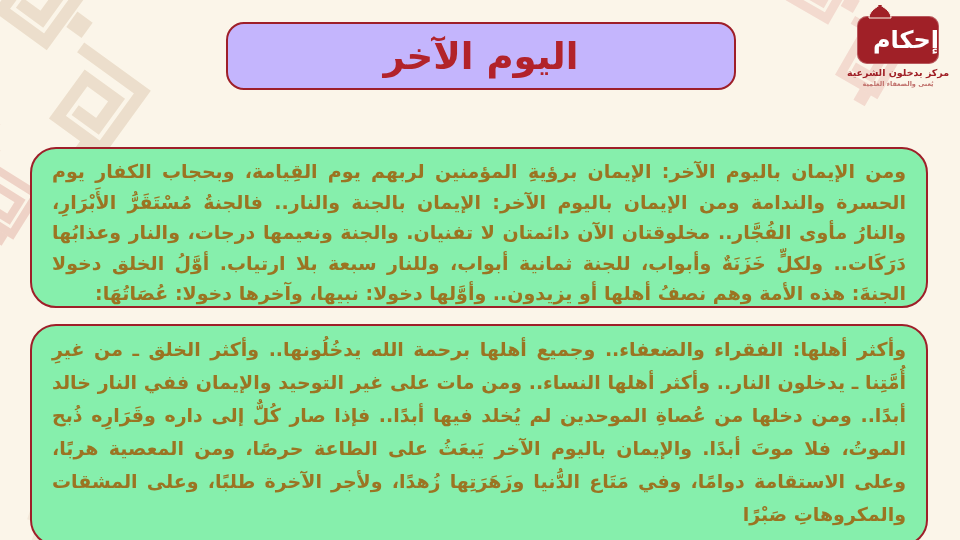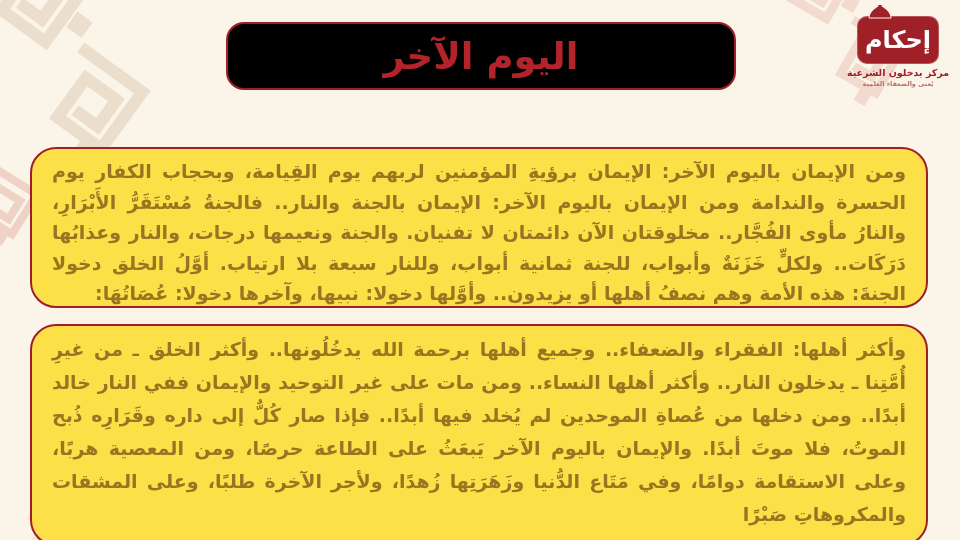"اليوم الآخر" .title-box { background: #000000 -> #c4b5fd }
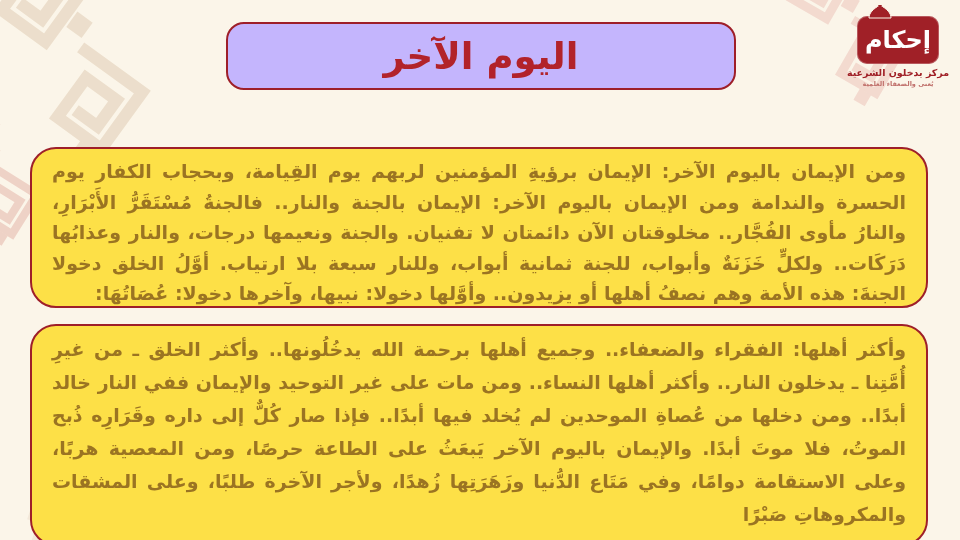"إحكام" .logo .mark { justify-content: center -> flex-end }
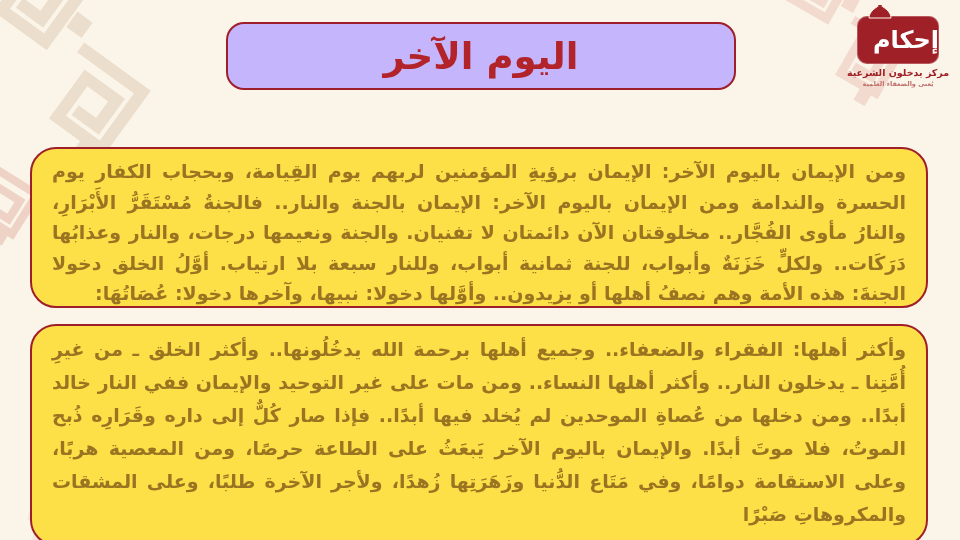"ومن الإيمان باليوم الآخر: الإيمان" .content-box { background: #fde047 -> #86efac }
